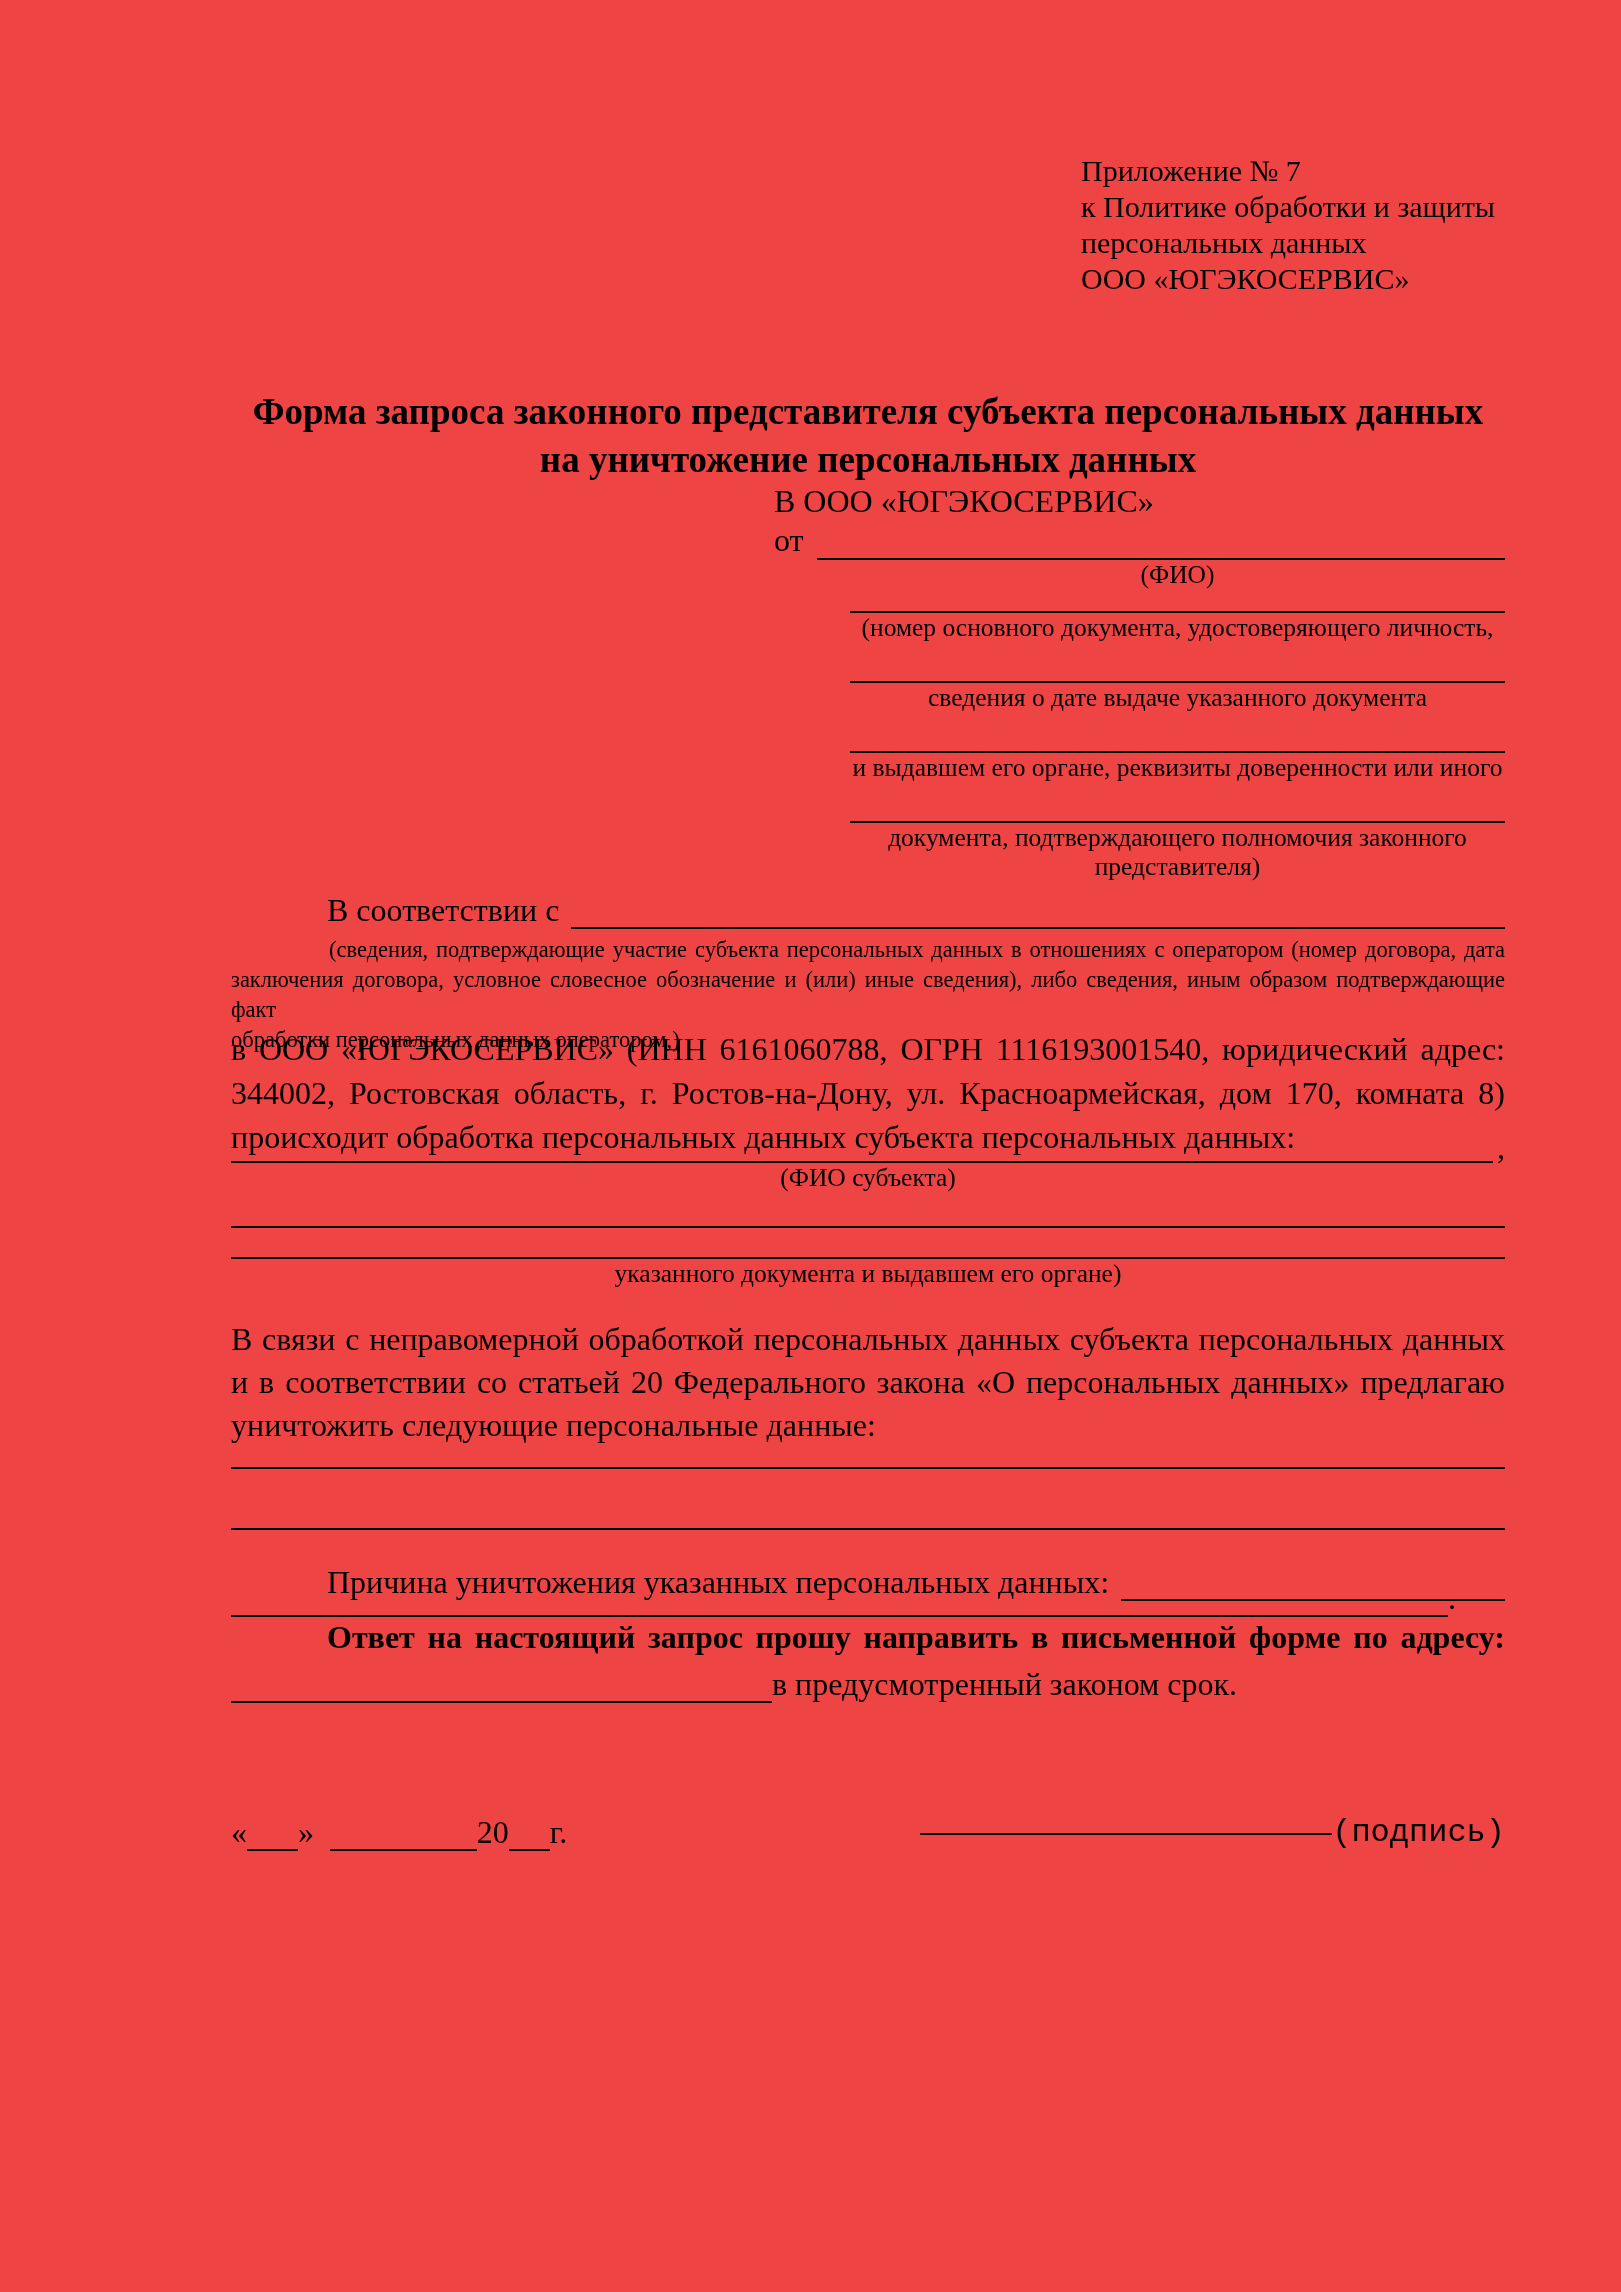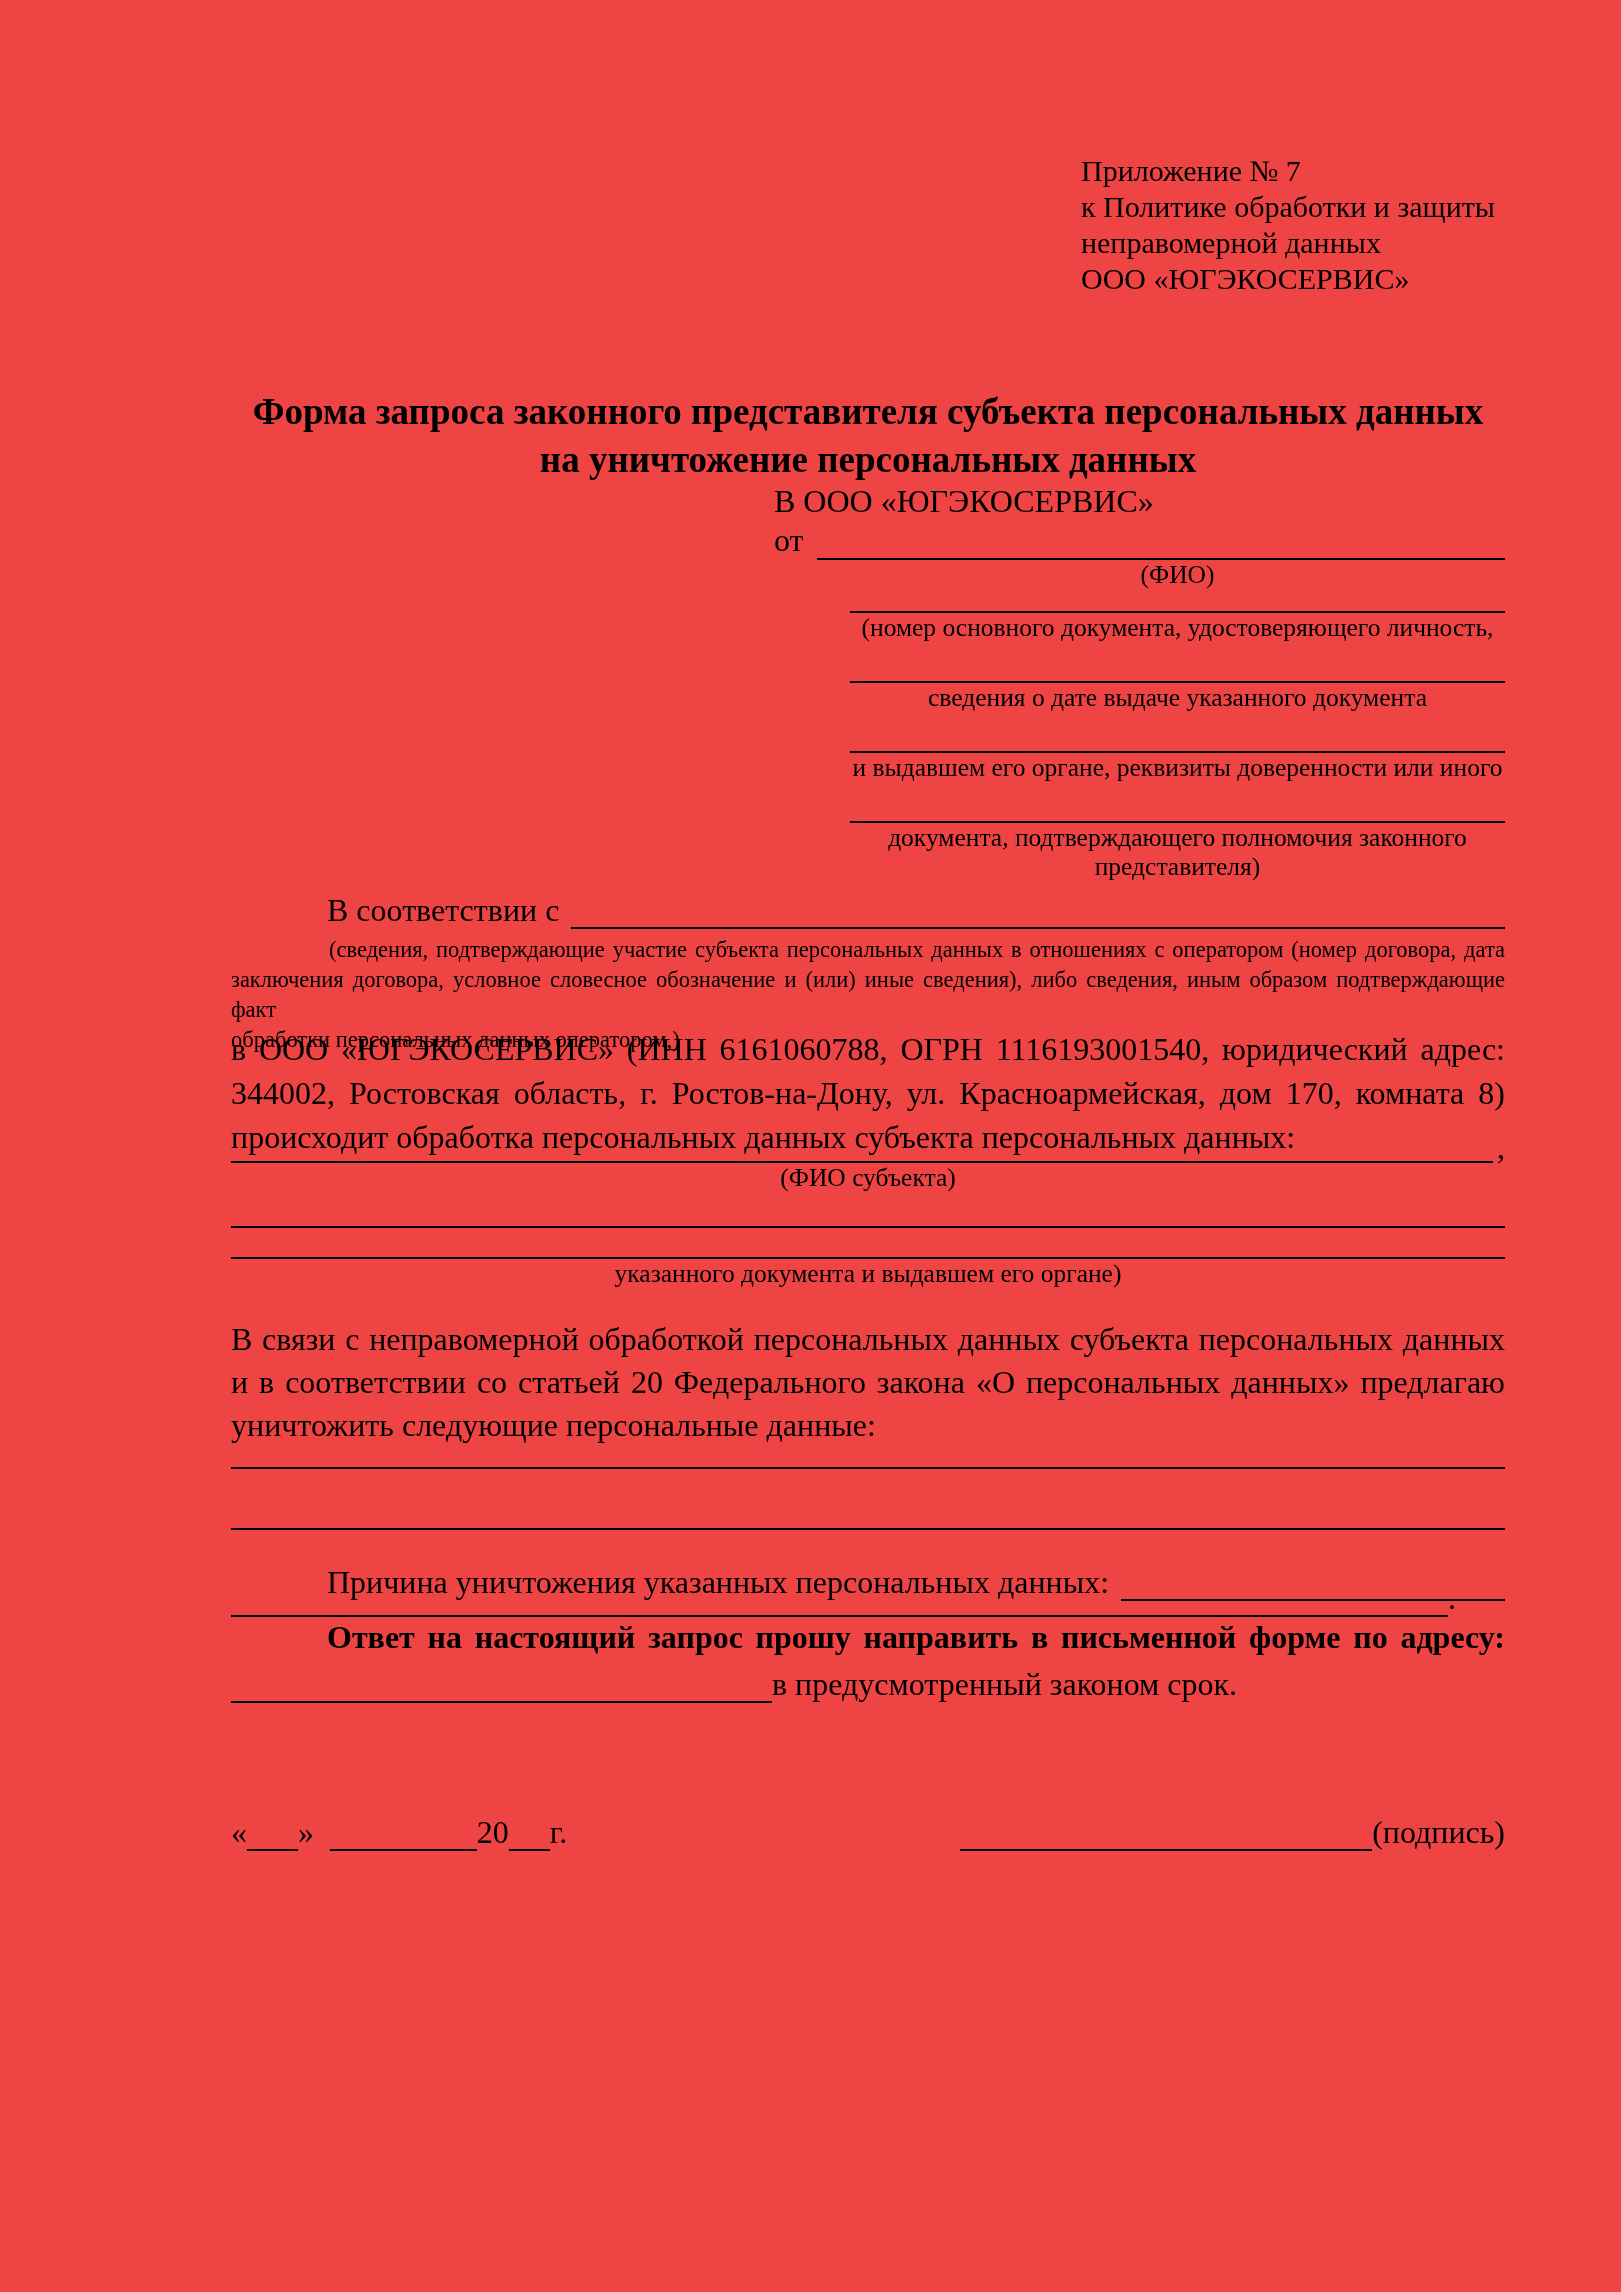"неправомерной данных" div { text: неправомерной -> персональных }
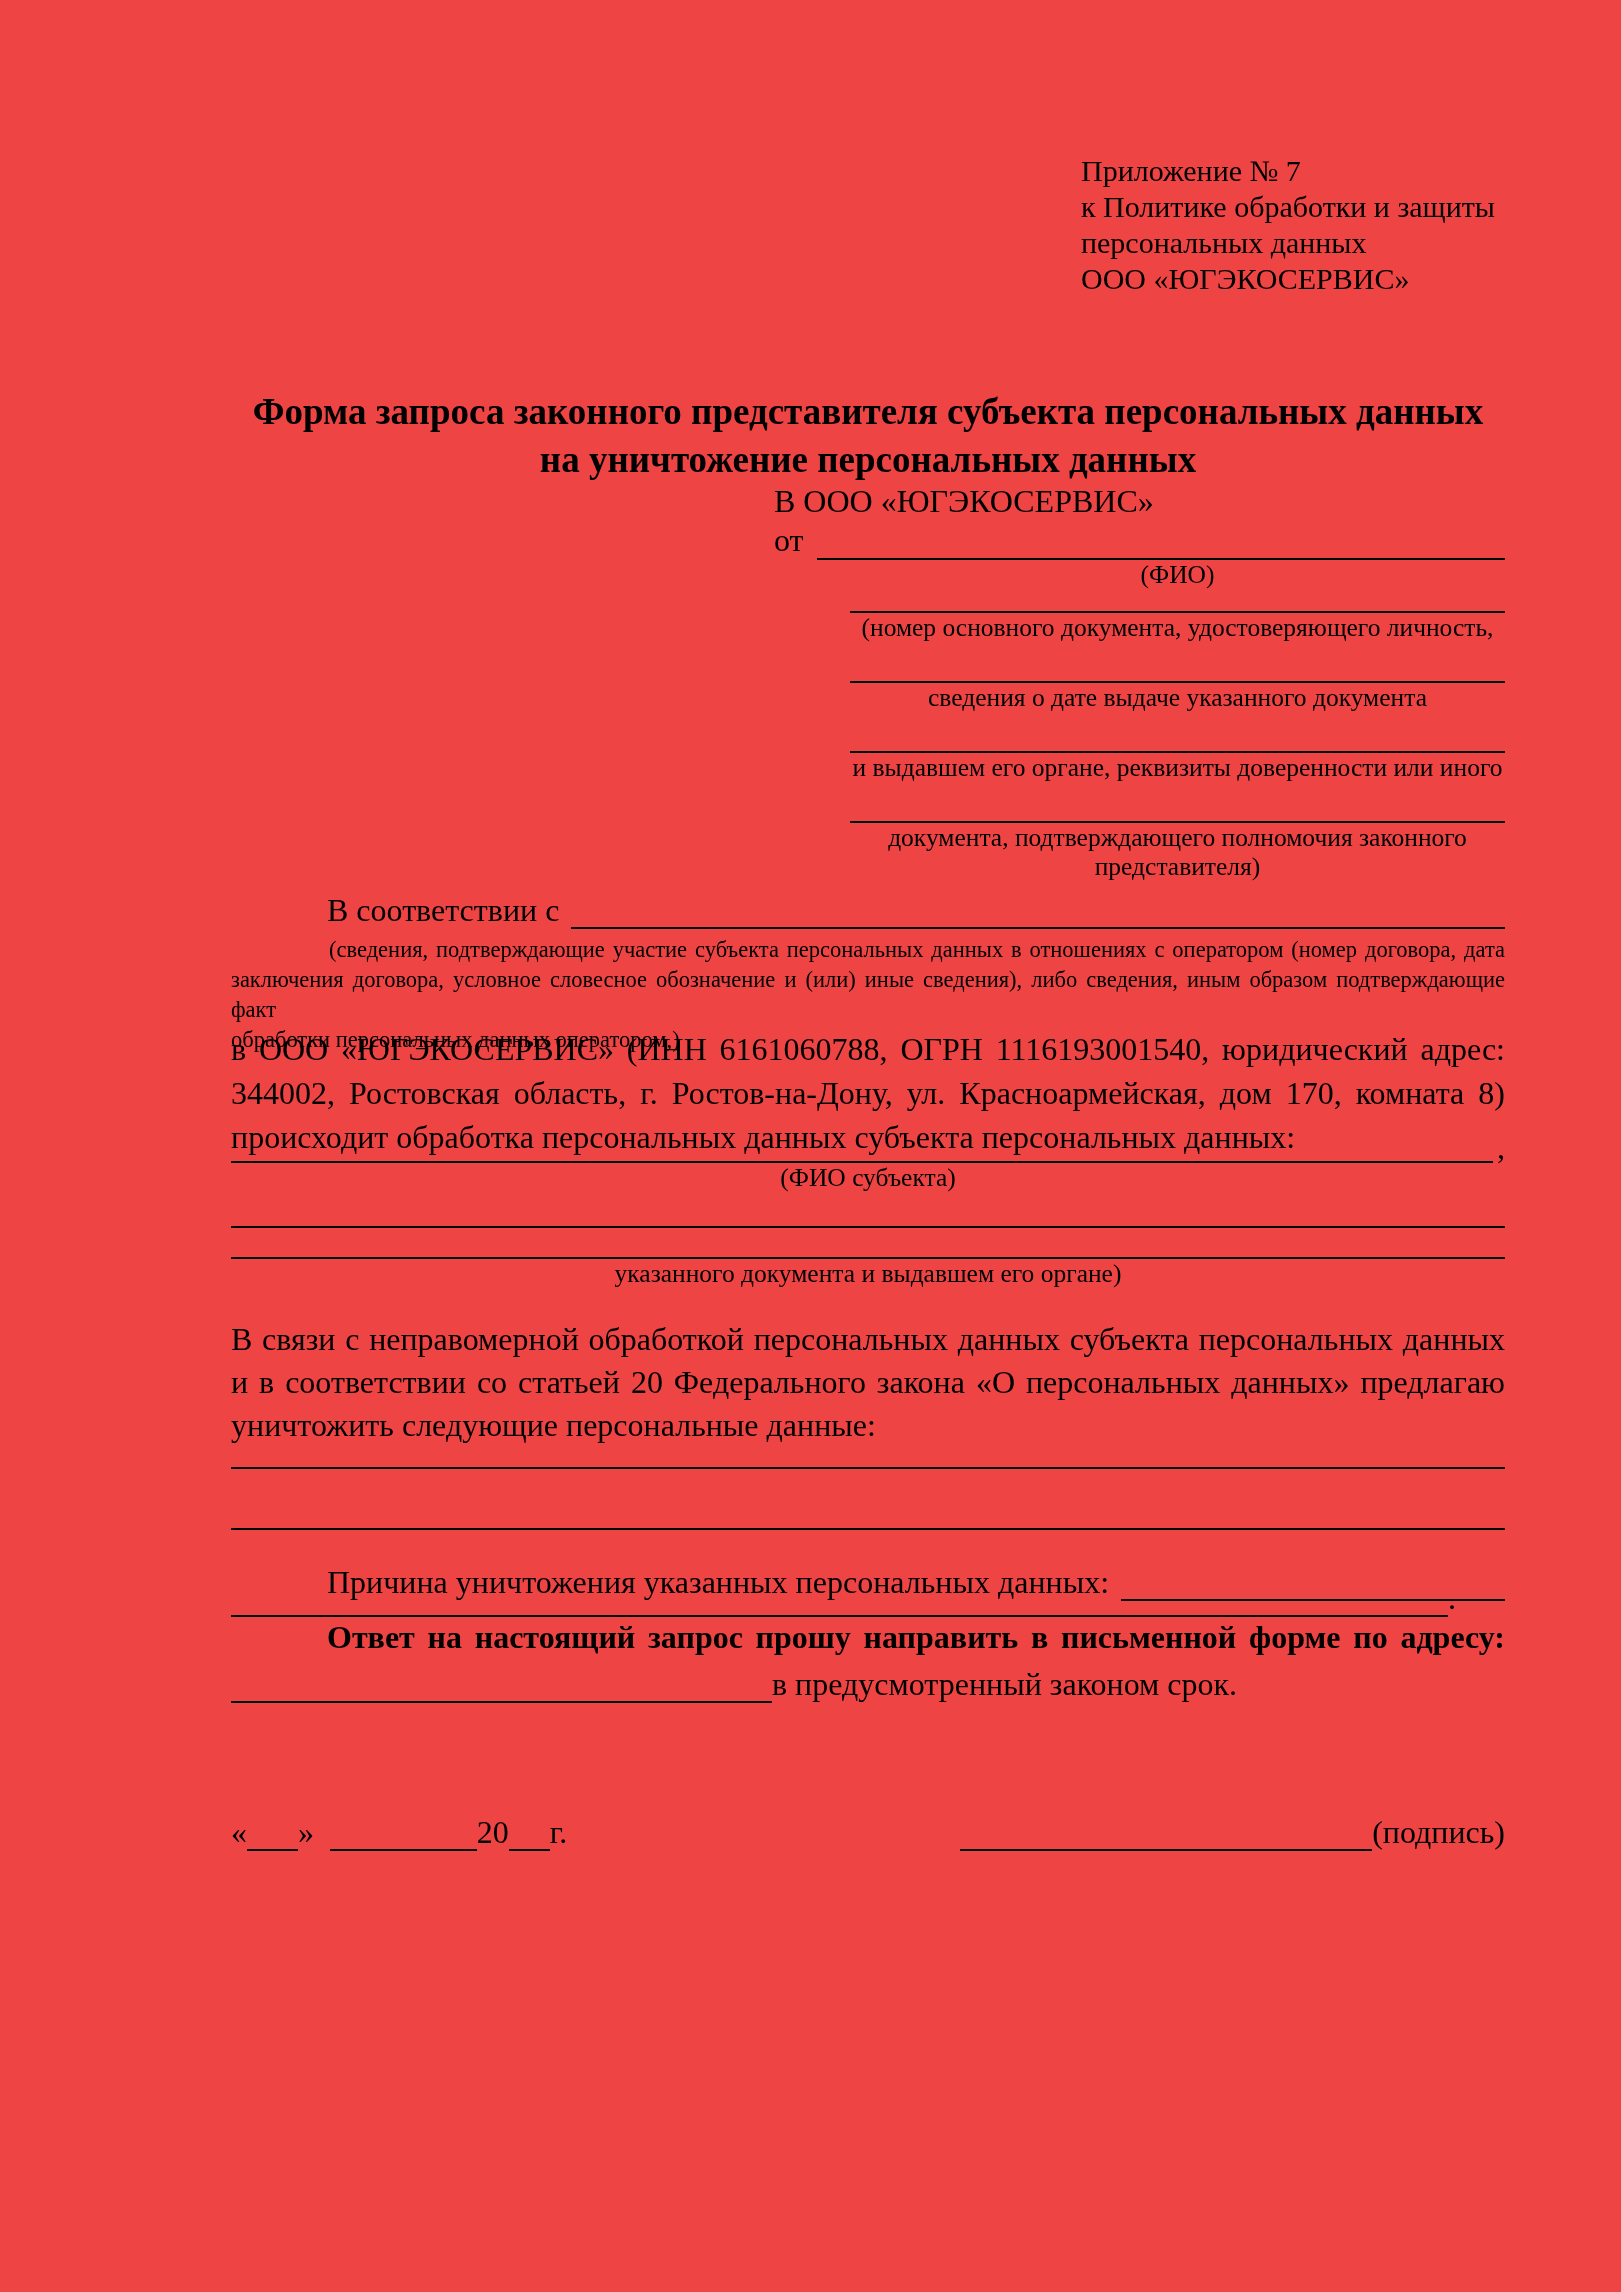"(подпись)" .siggrp { align-items: flex-end -> center; font-family: none -> Liberation Mono, monospace }
